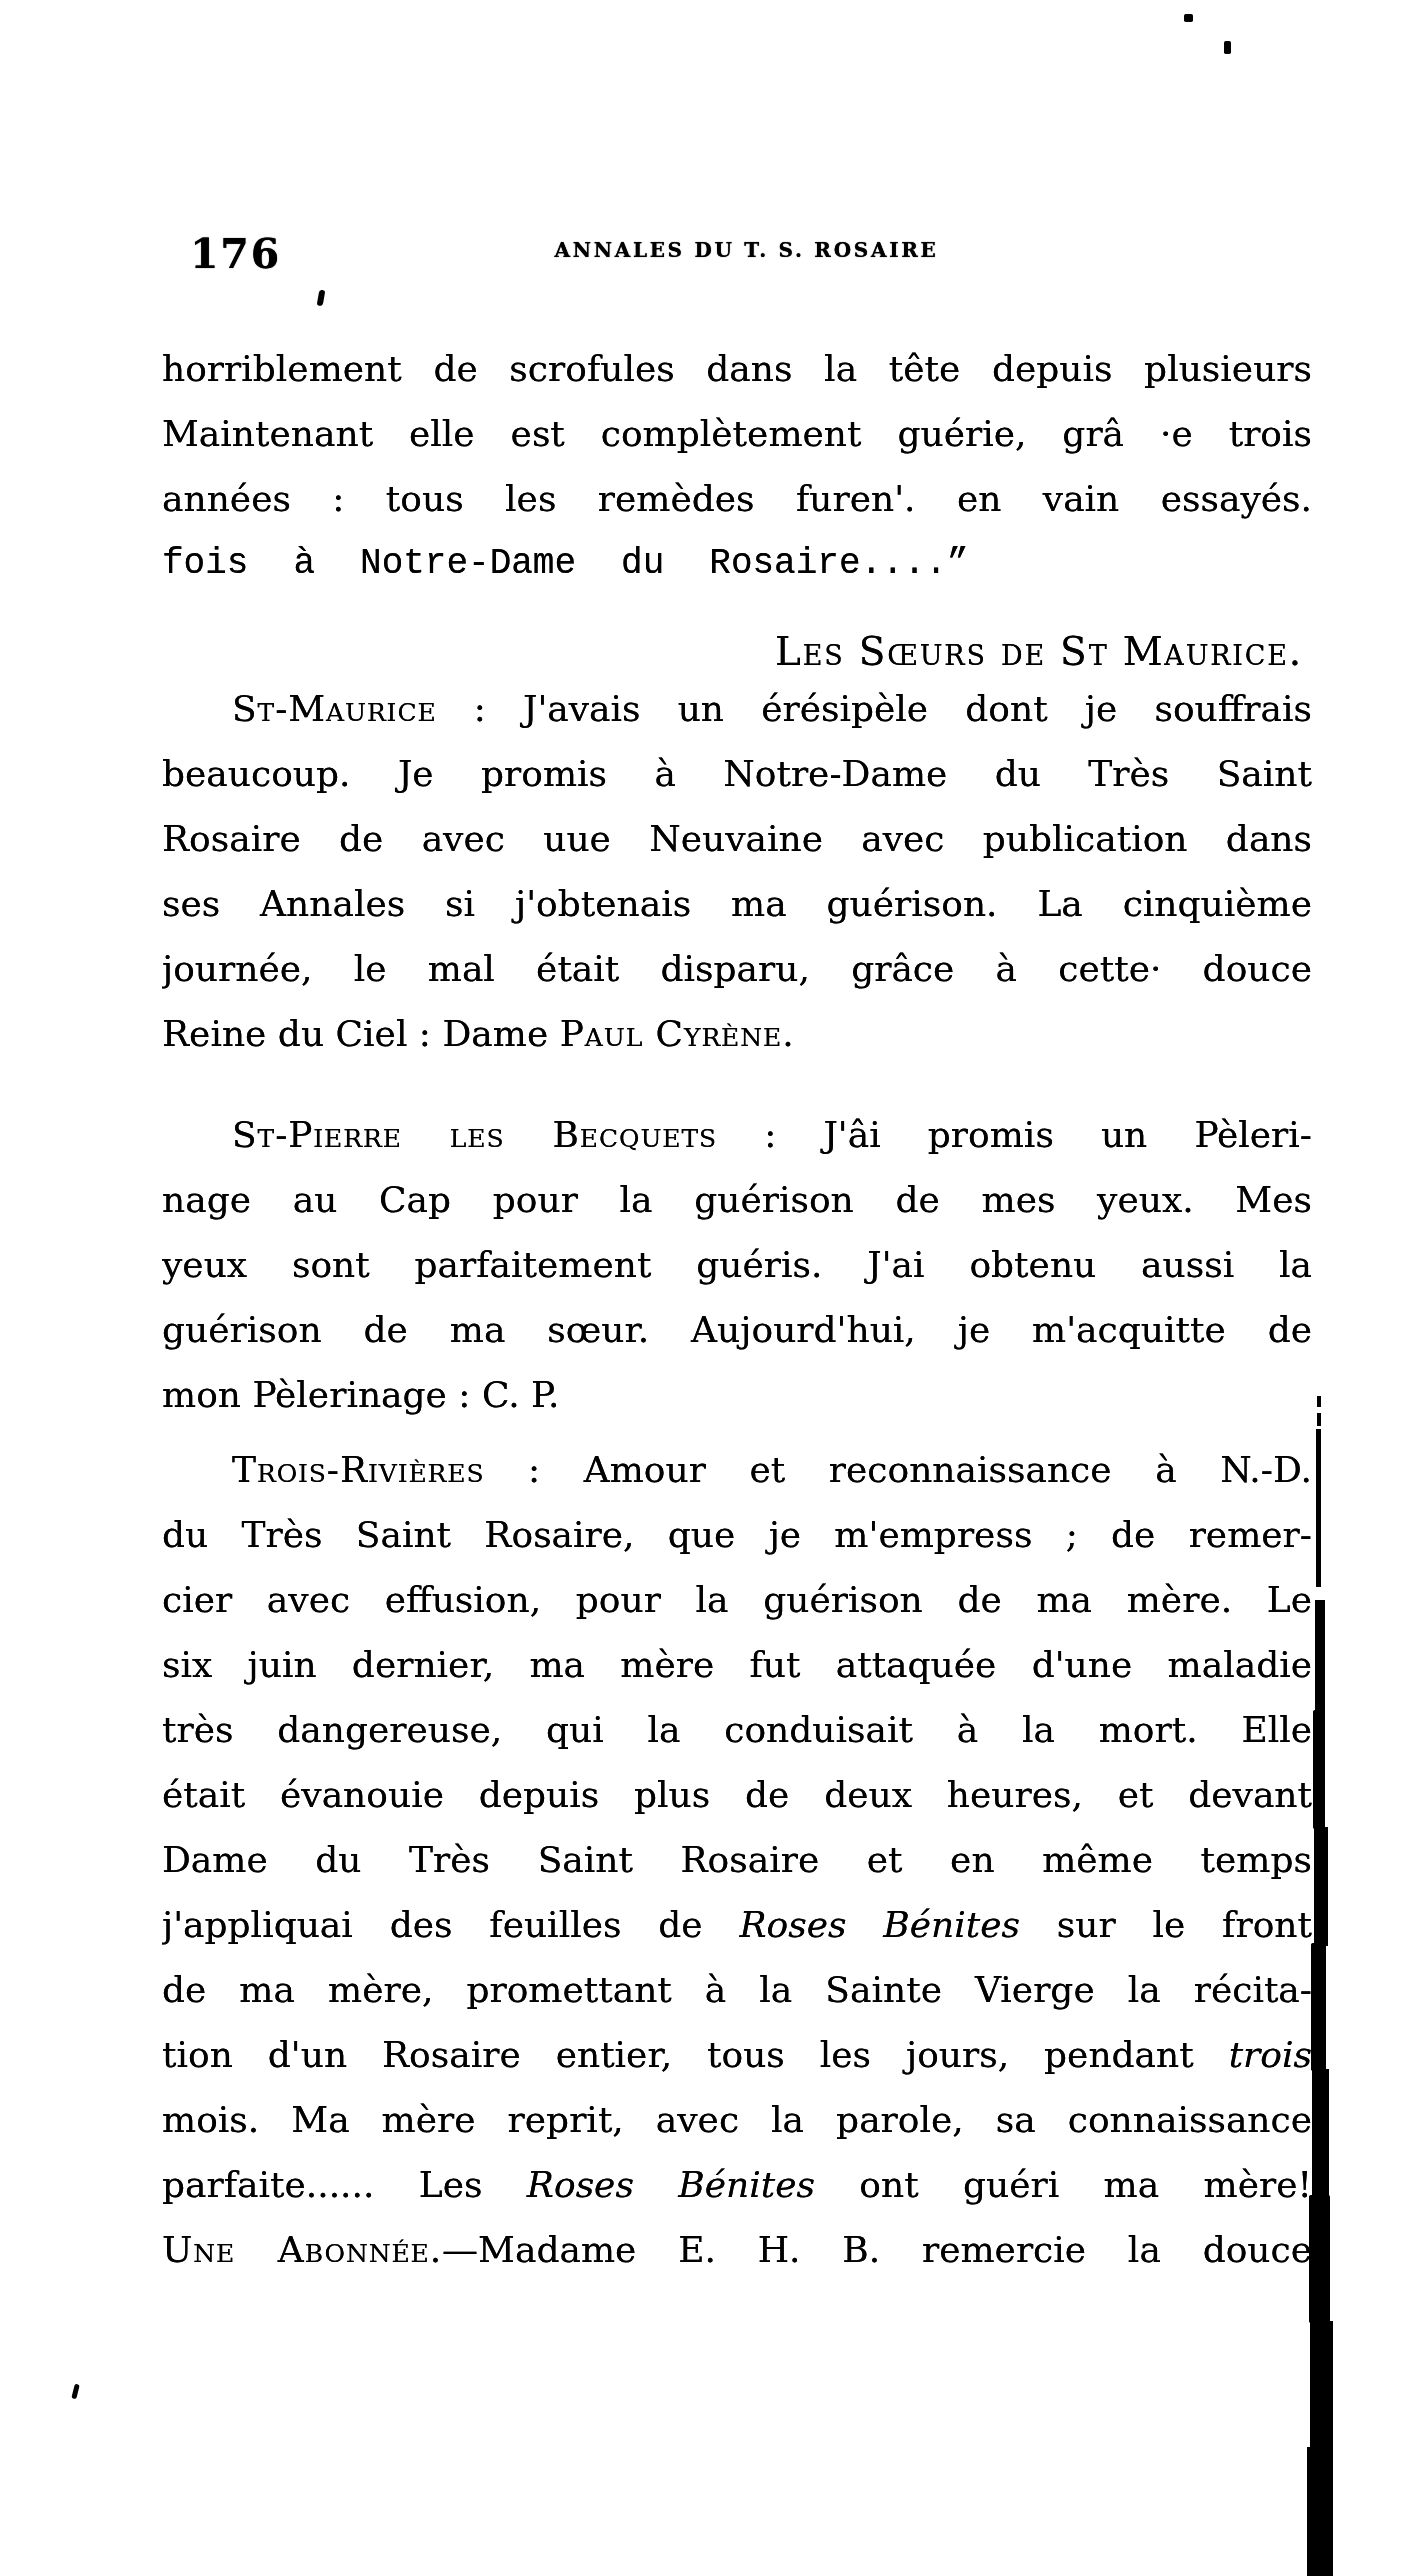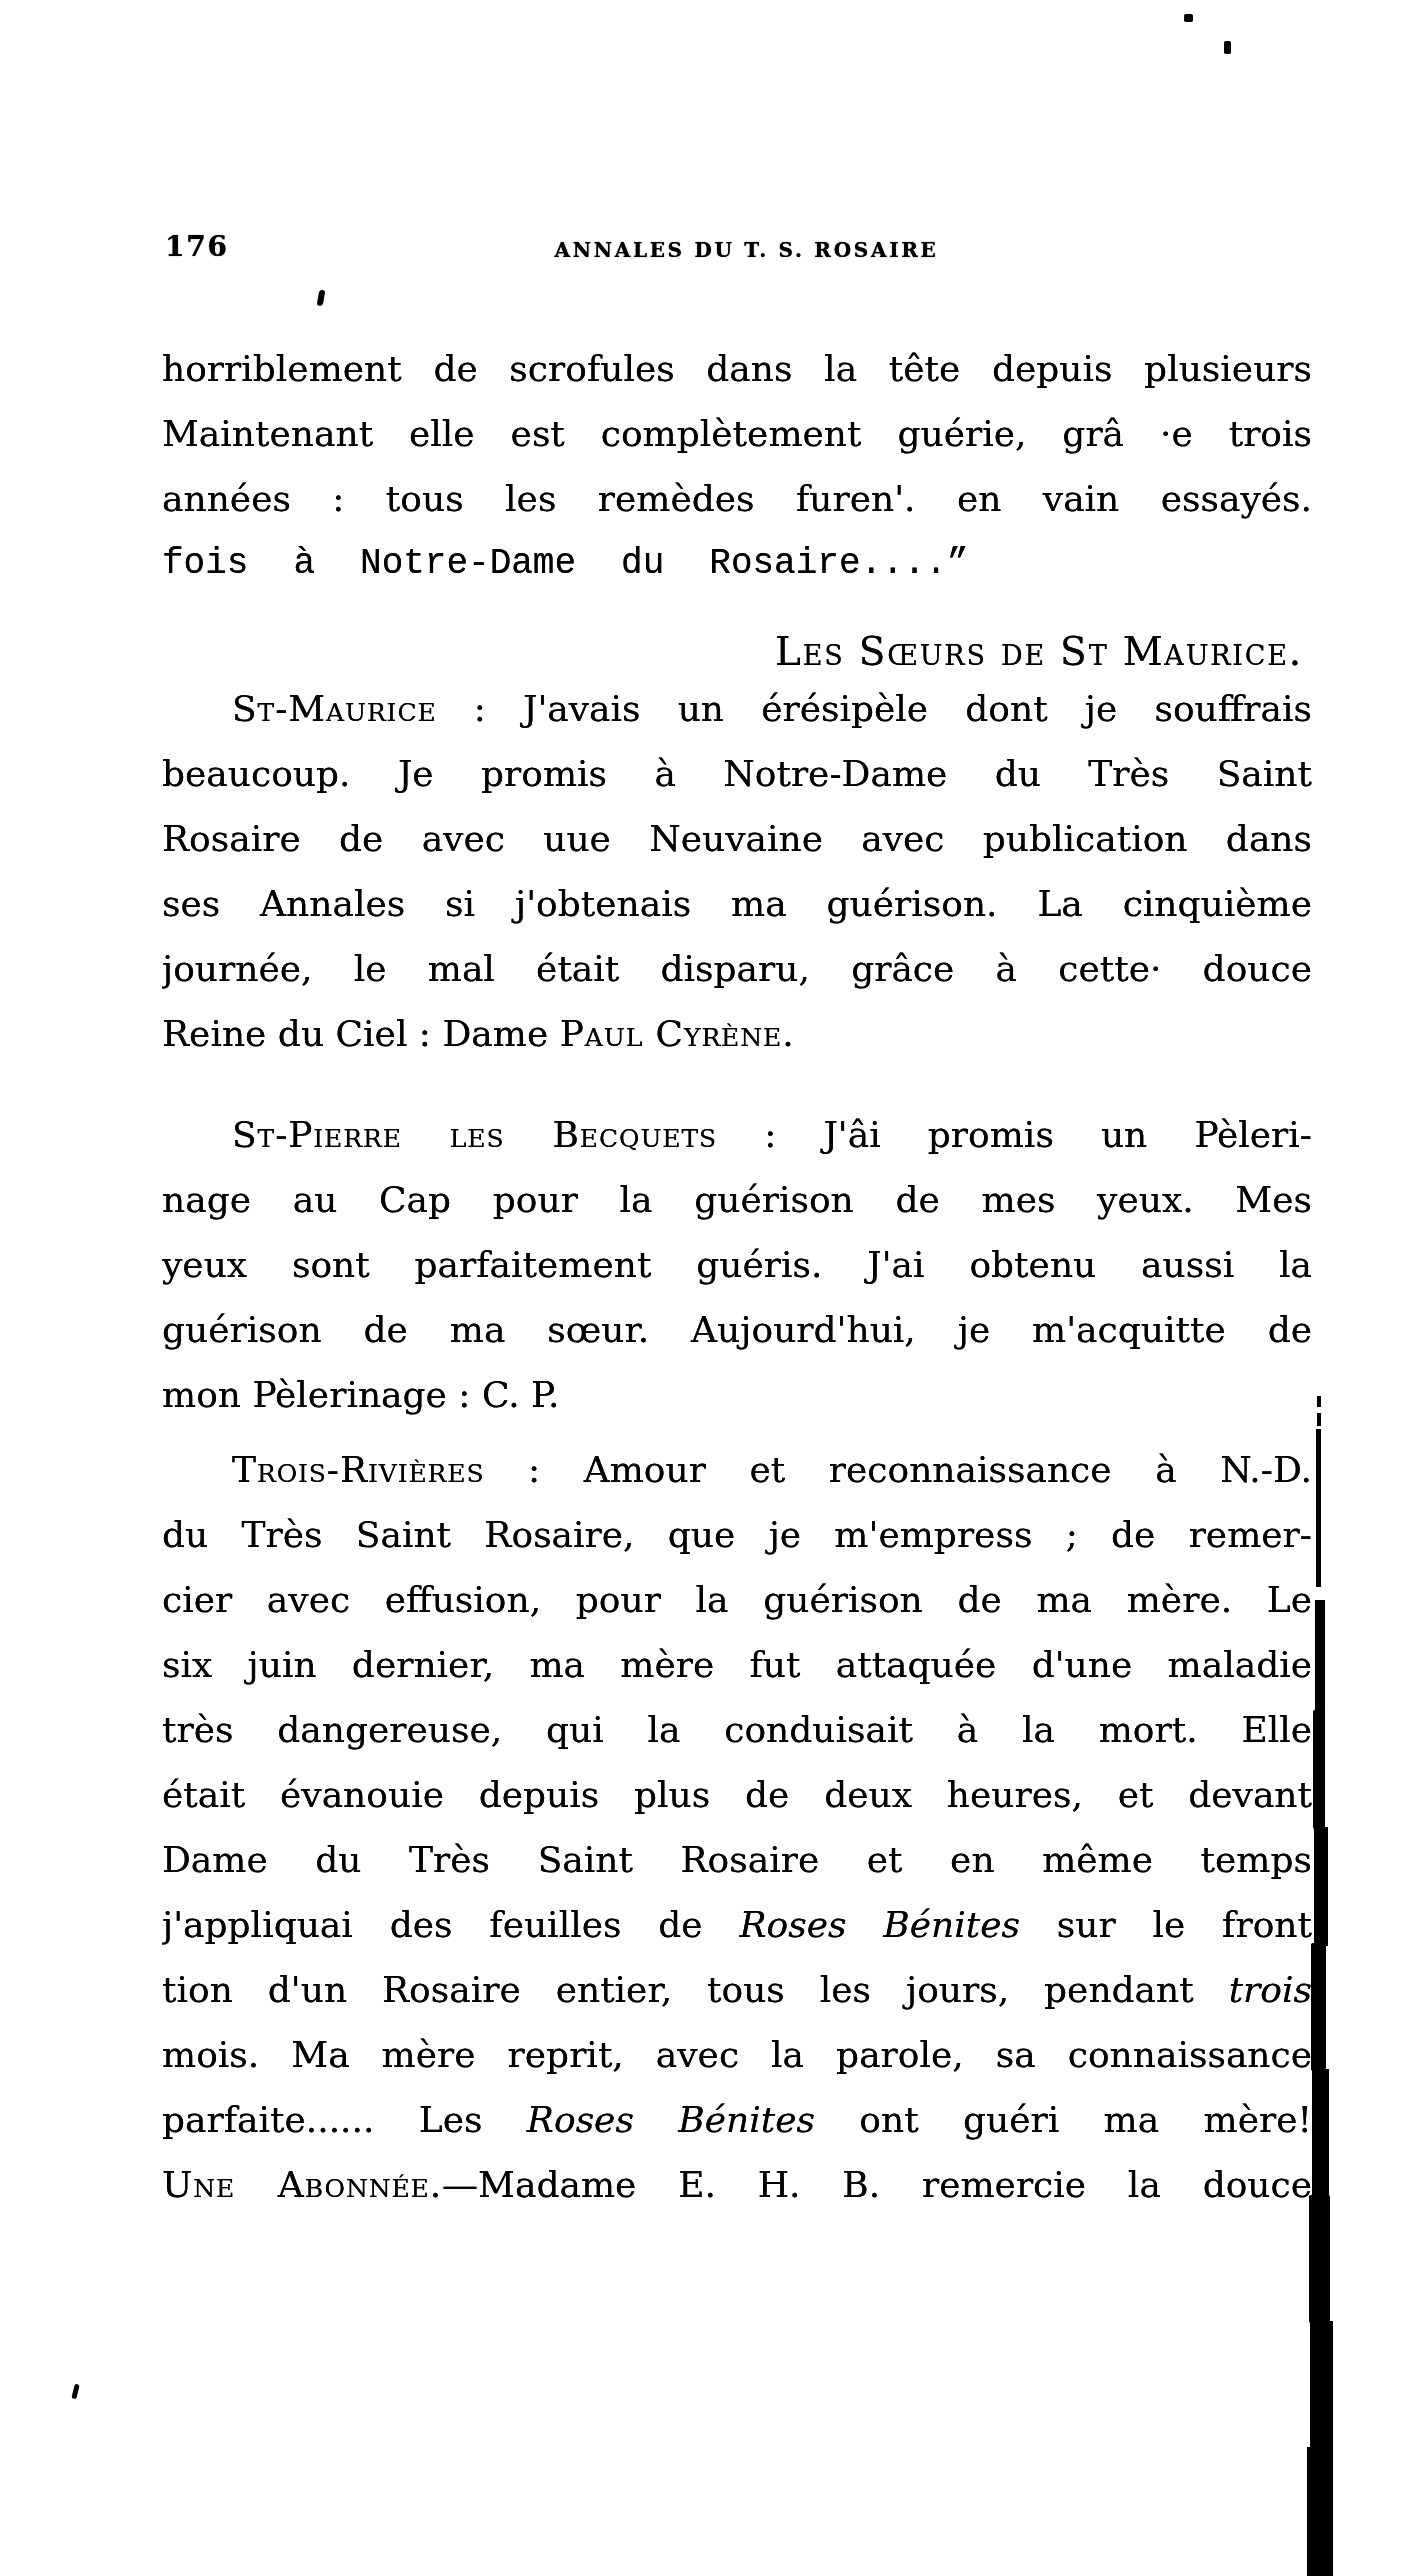"176" .pagenum { font-size: 28px -> 41px; left: 165px -> 190px }
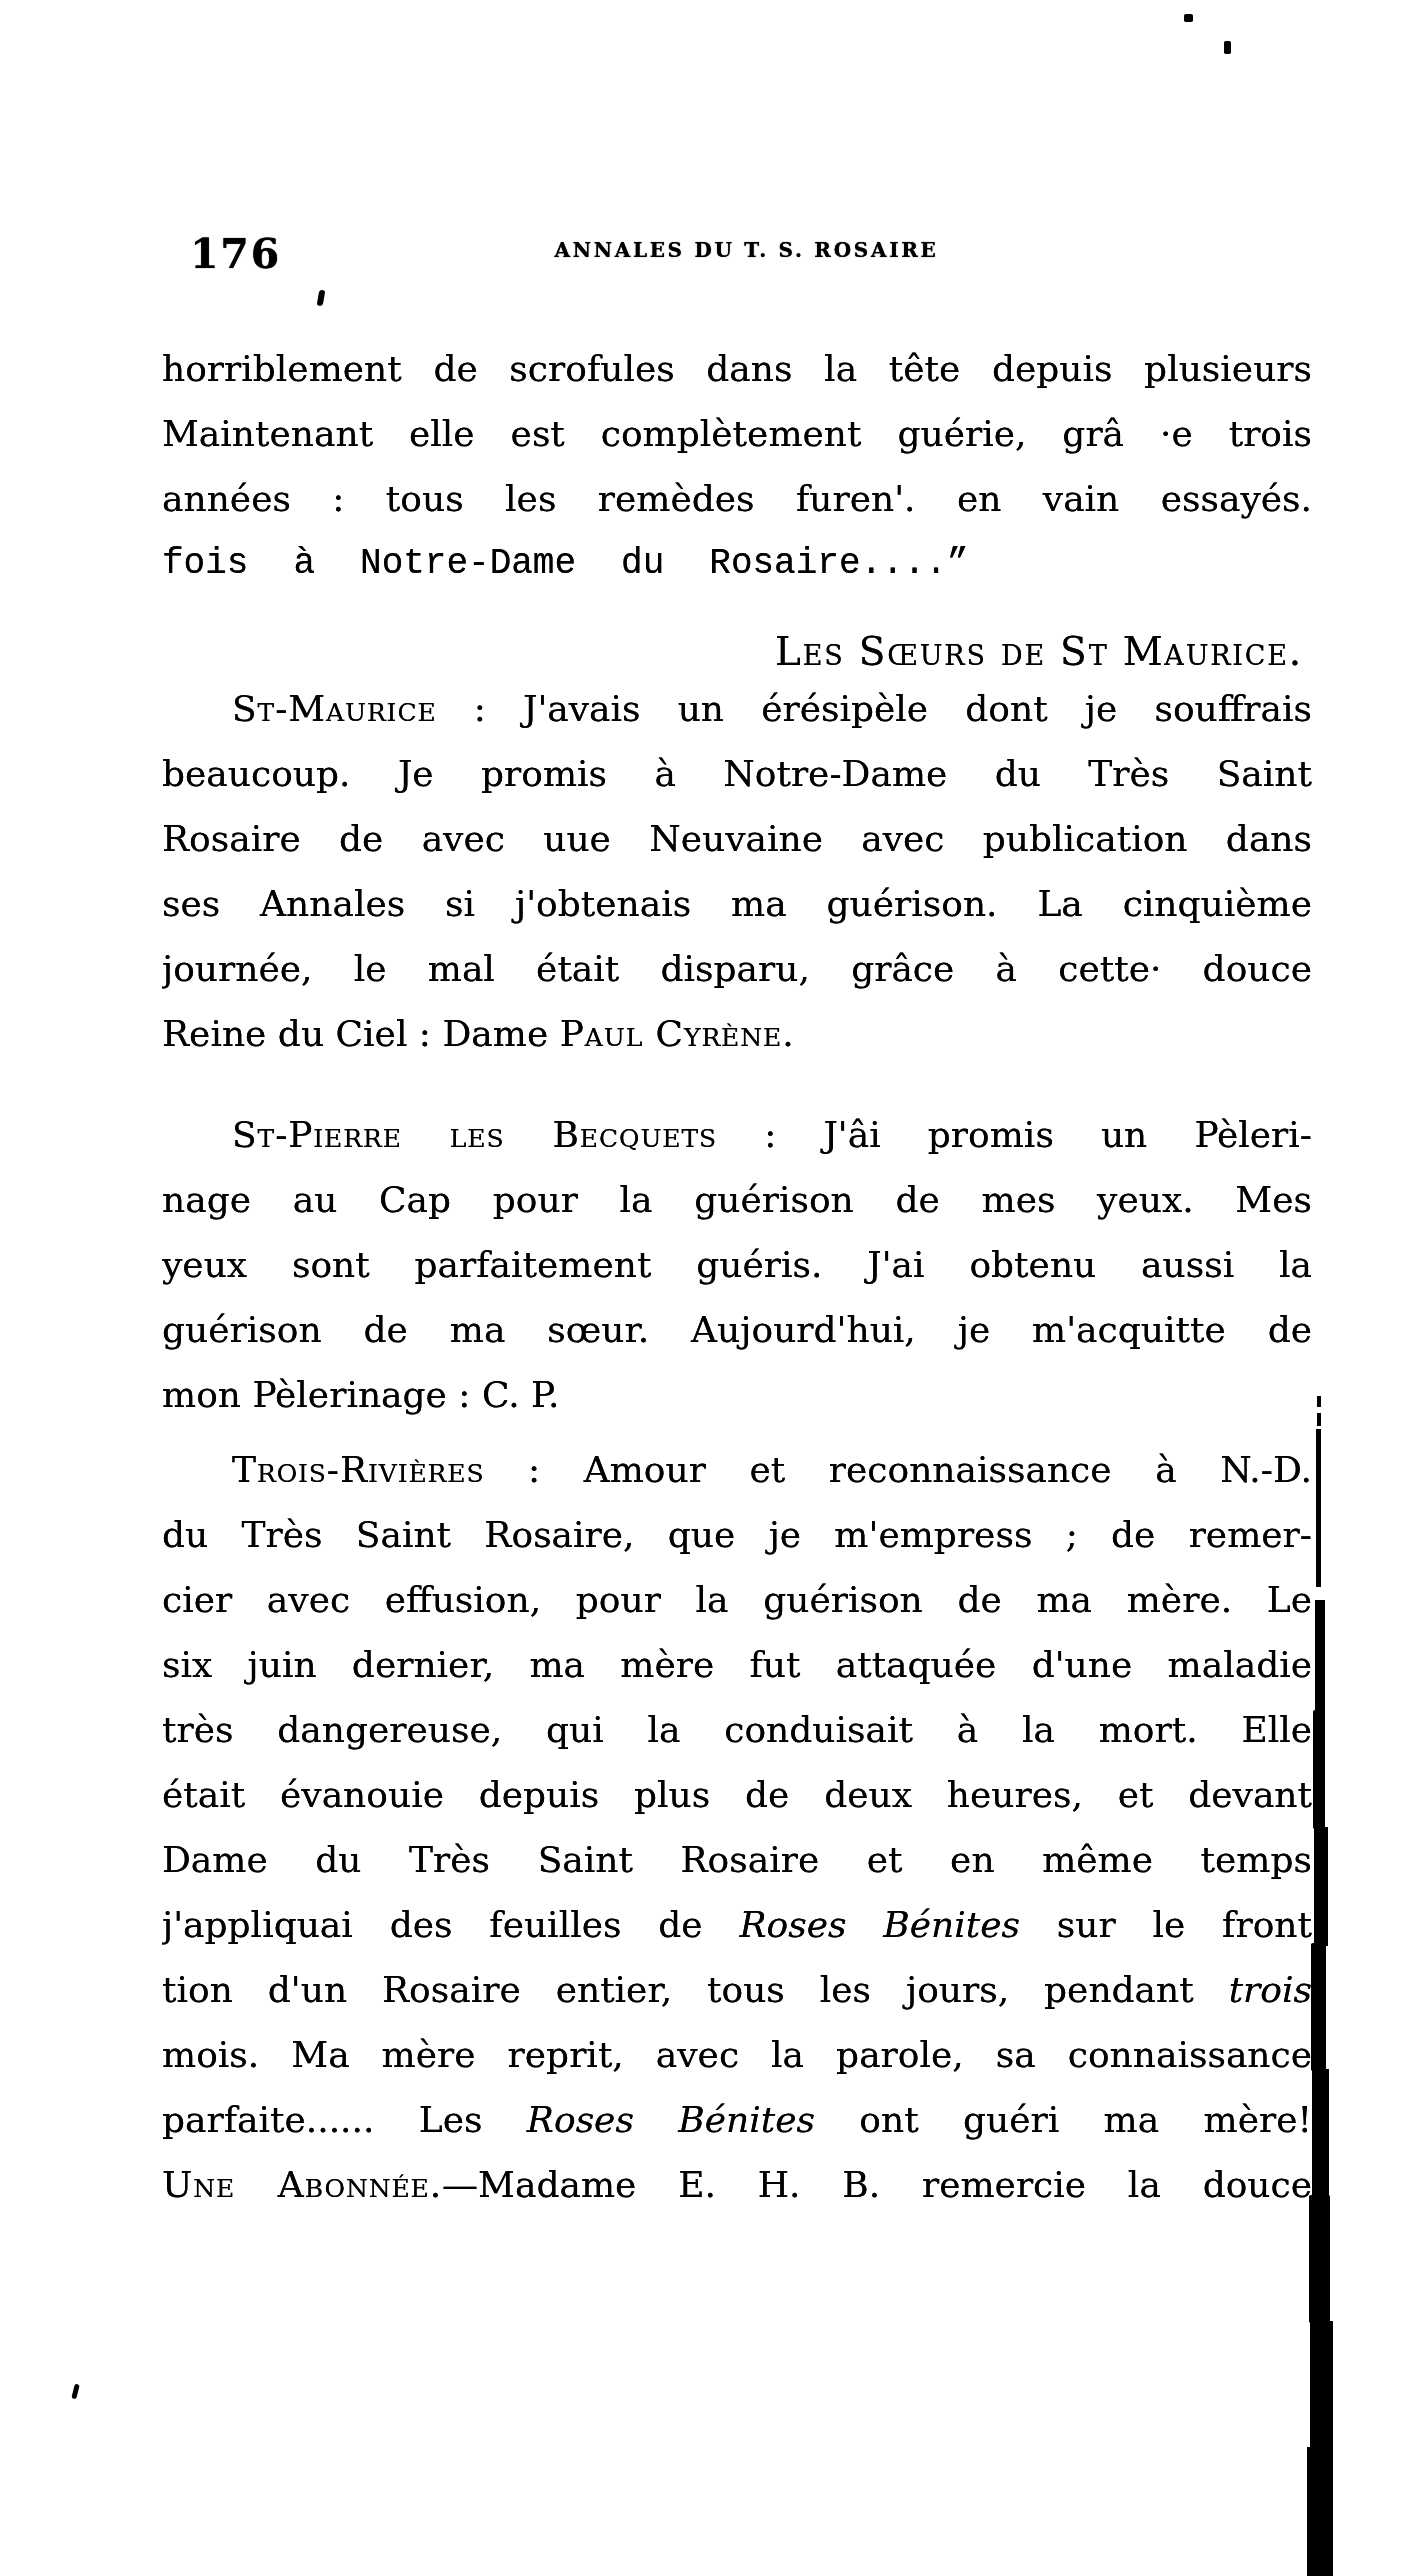"de ma mère, promettant à" div.line { html: none -> <div><span>de ma mère, promettant à la Sainte Vierge la récita-</span></div> }
